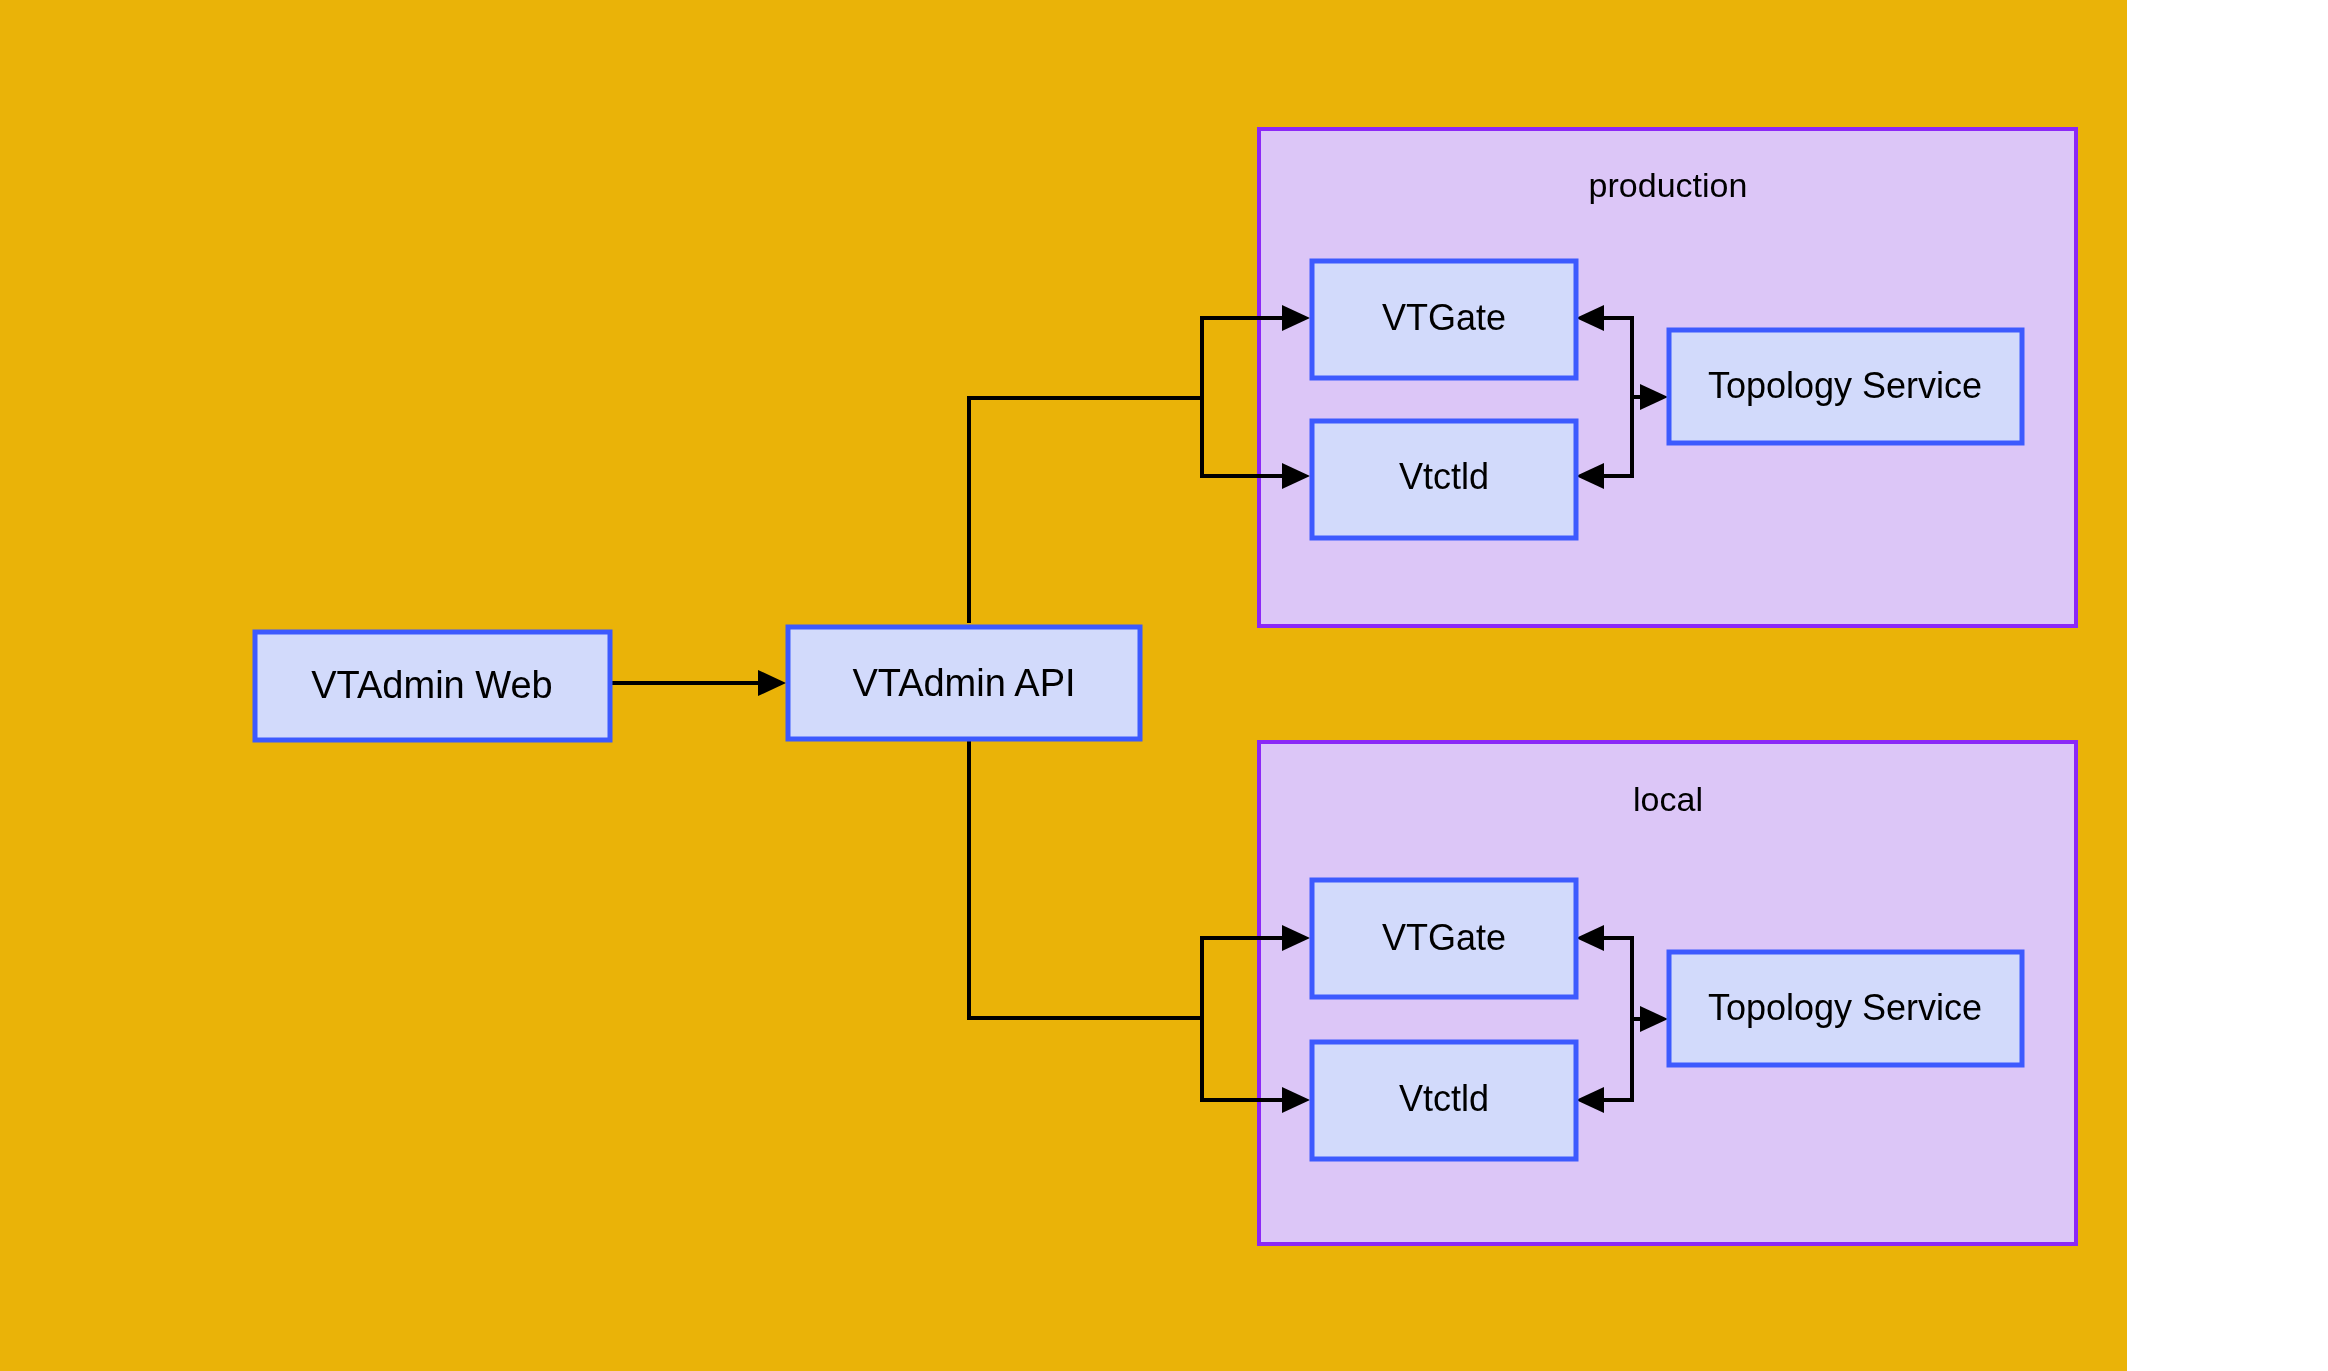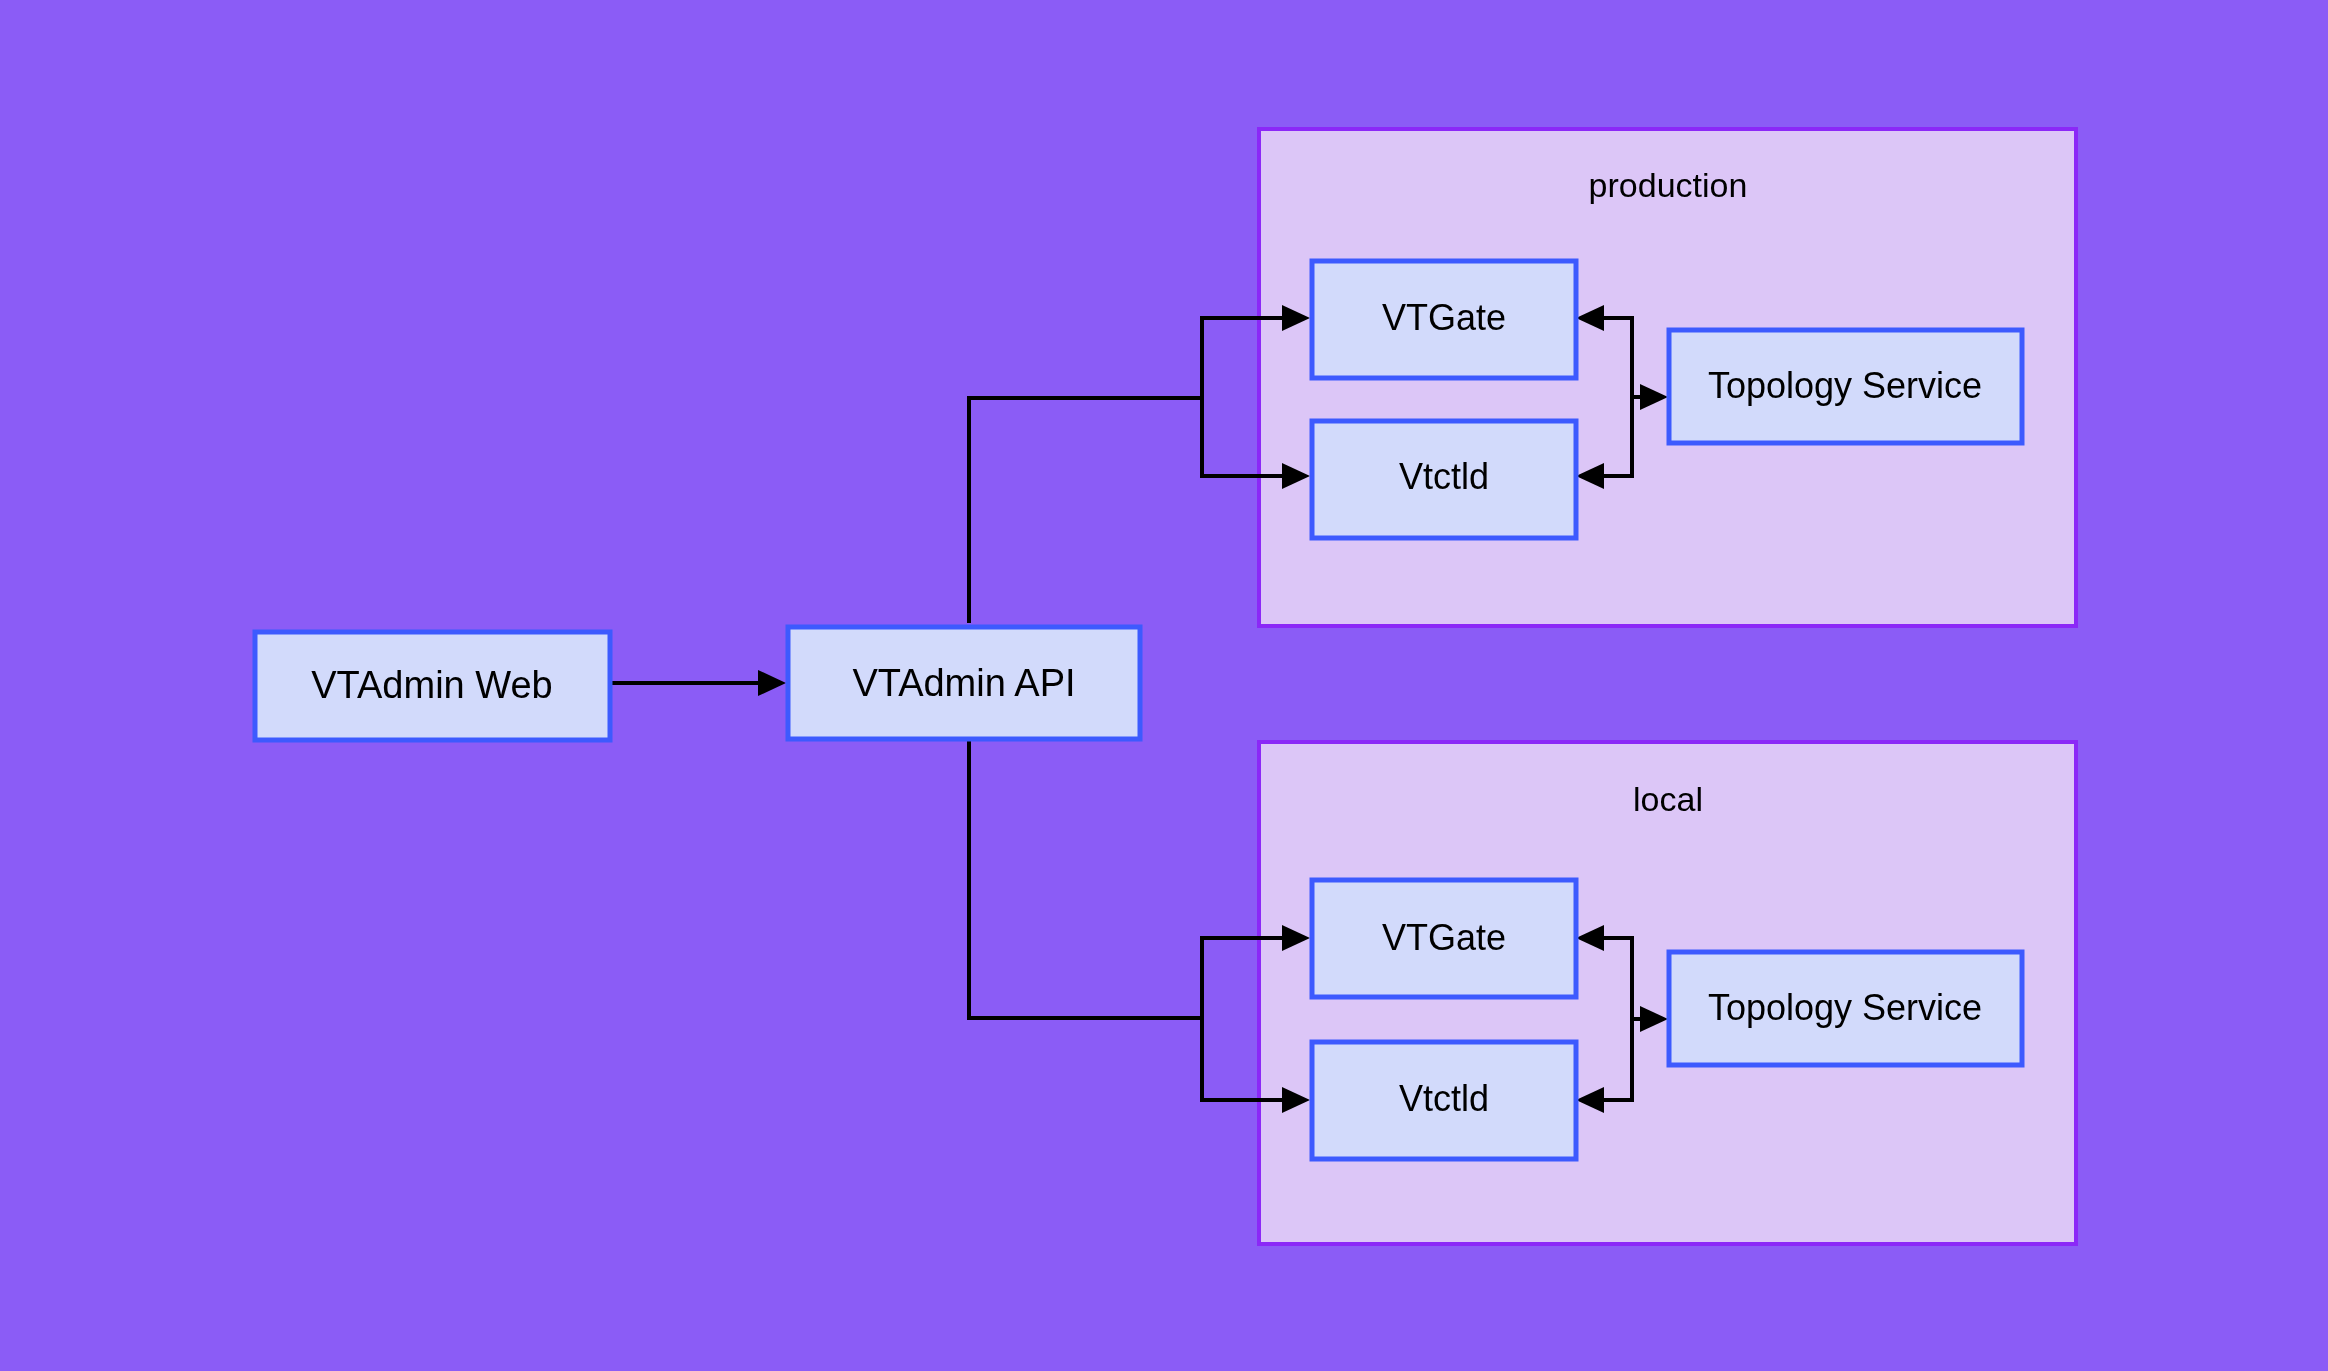"production" #diagram-root { background: #8b5cf6 -> #eab308; width: 2328px -> 2127px }
